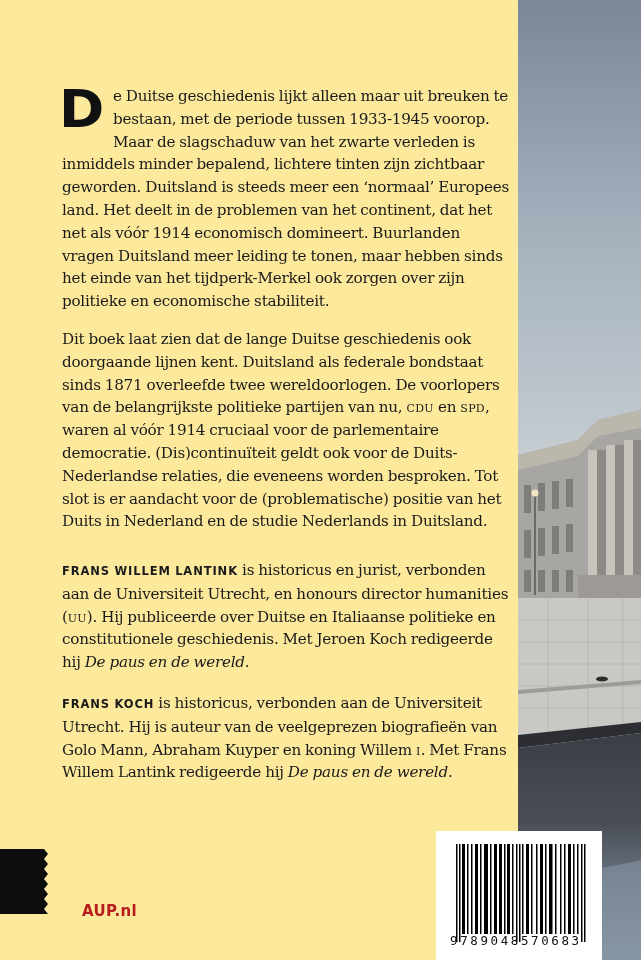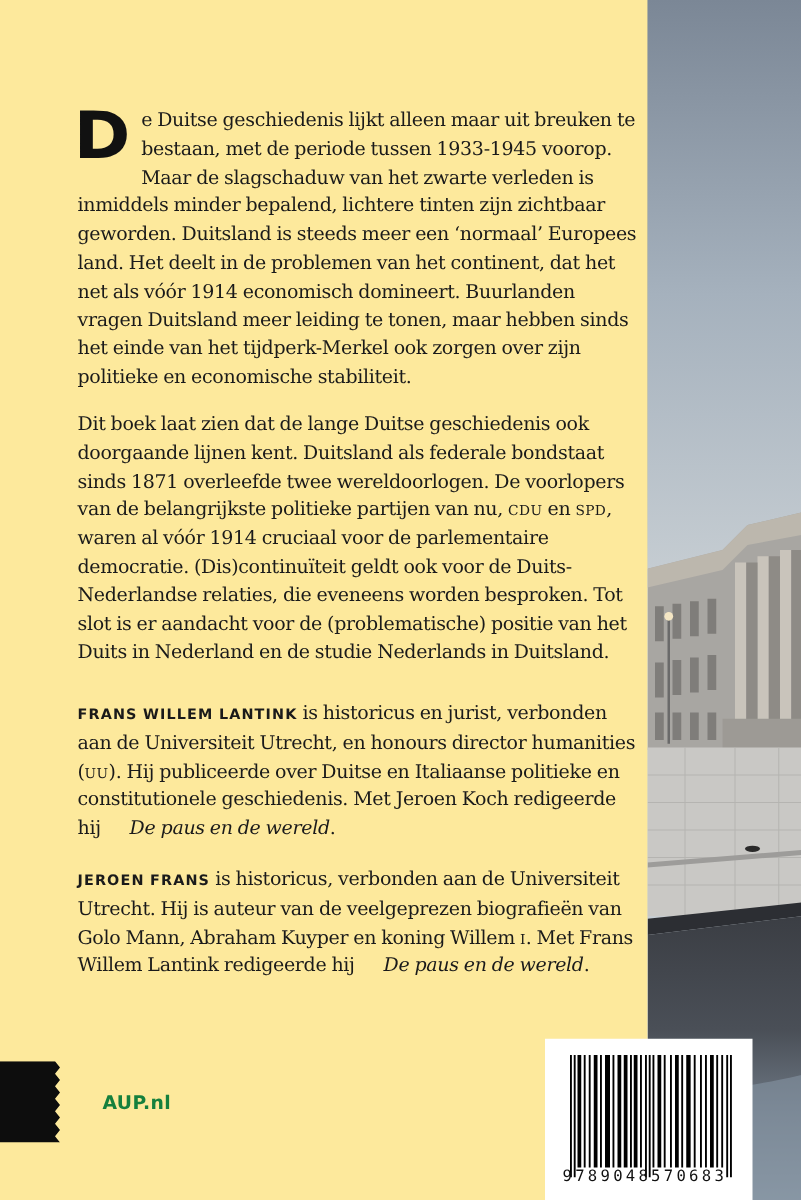"De paus en de wereld" em { margin-left: 19px -> none }
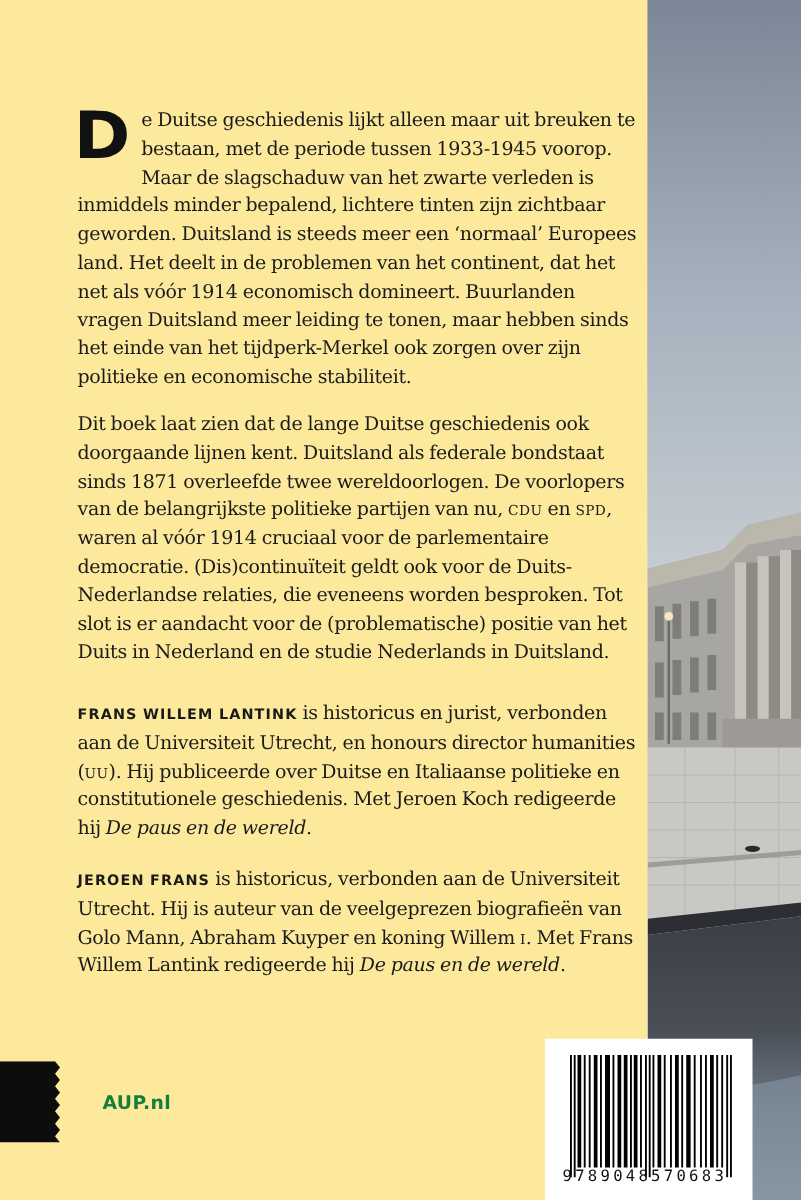"JEROEN FRANS" span.name { text: JEROEN FRANS -> FRANS KOCH }
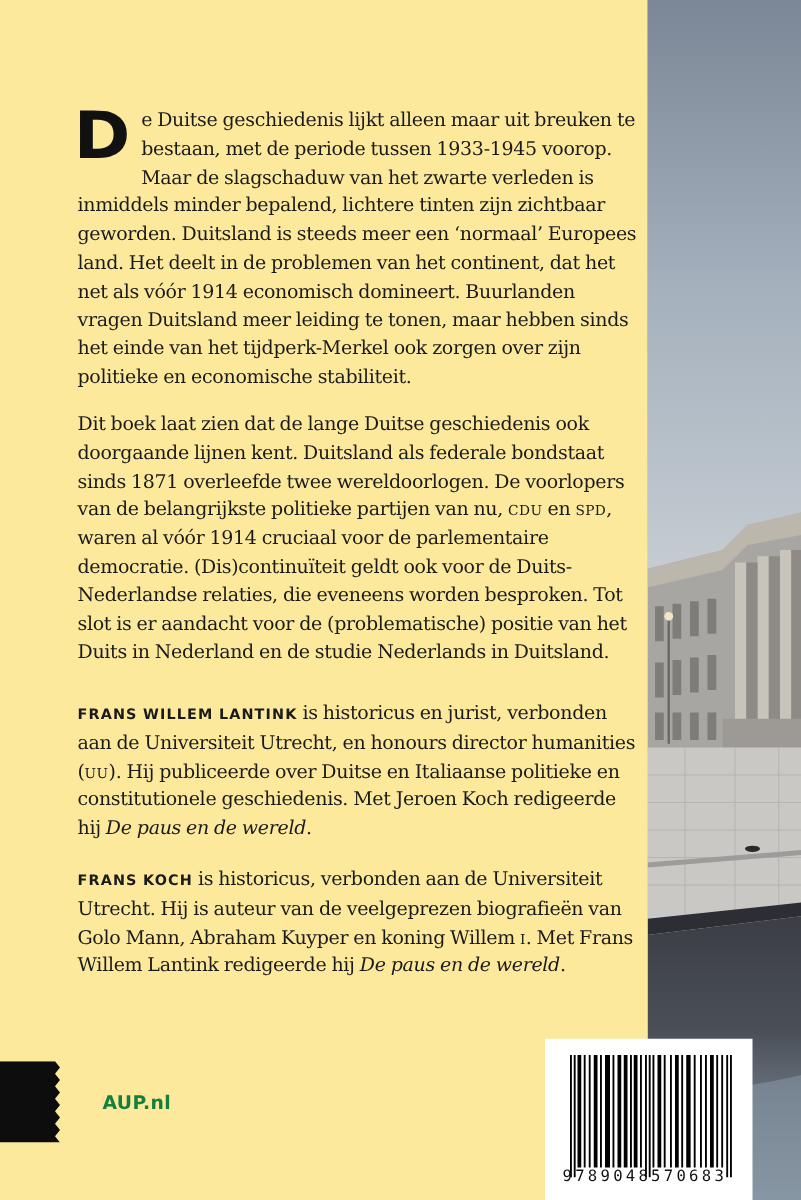"AUP.nl" .site { color: #15803d -> #b91c1c; top: 873px -> 902px }
